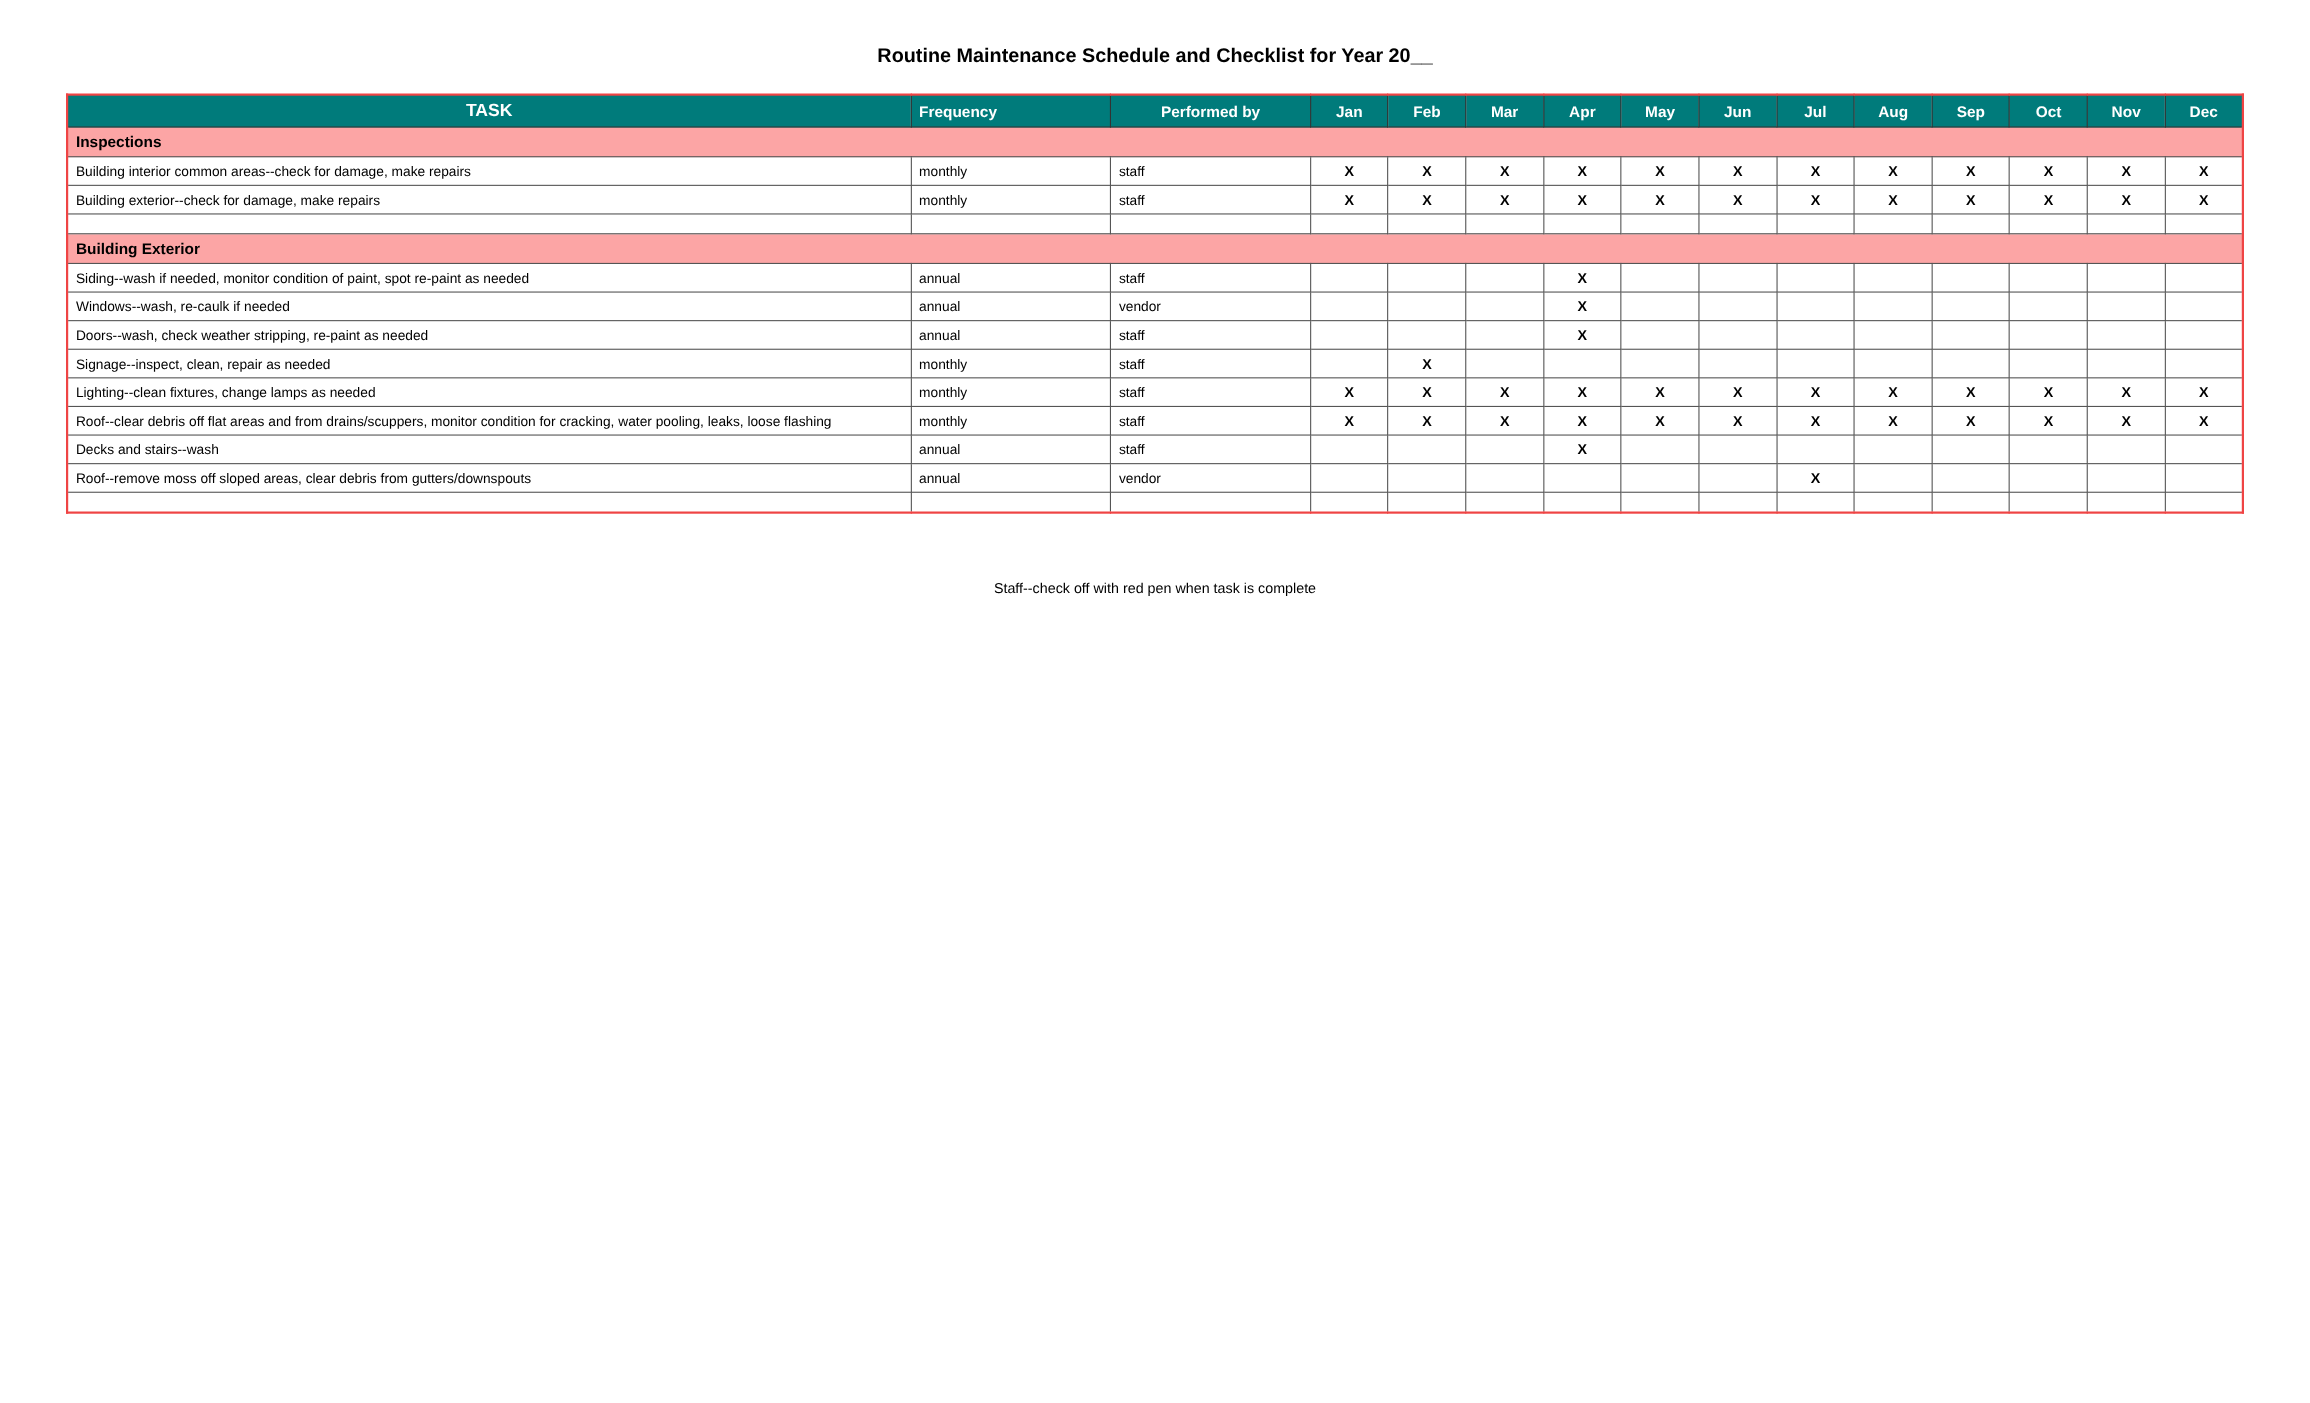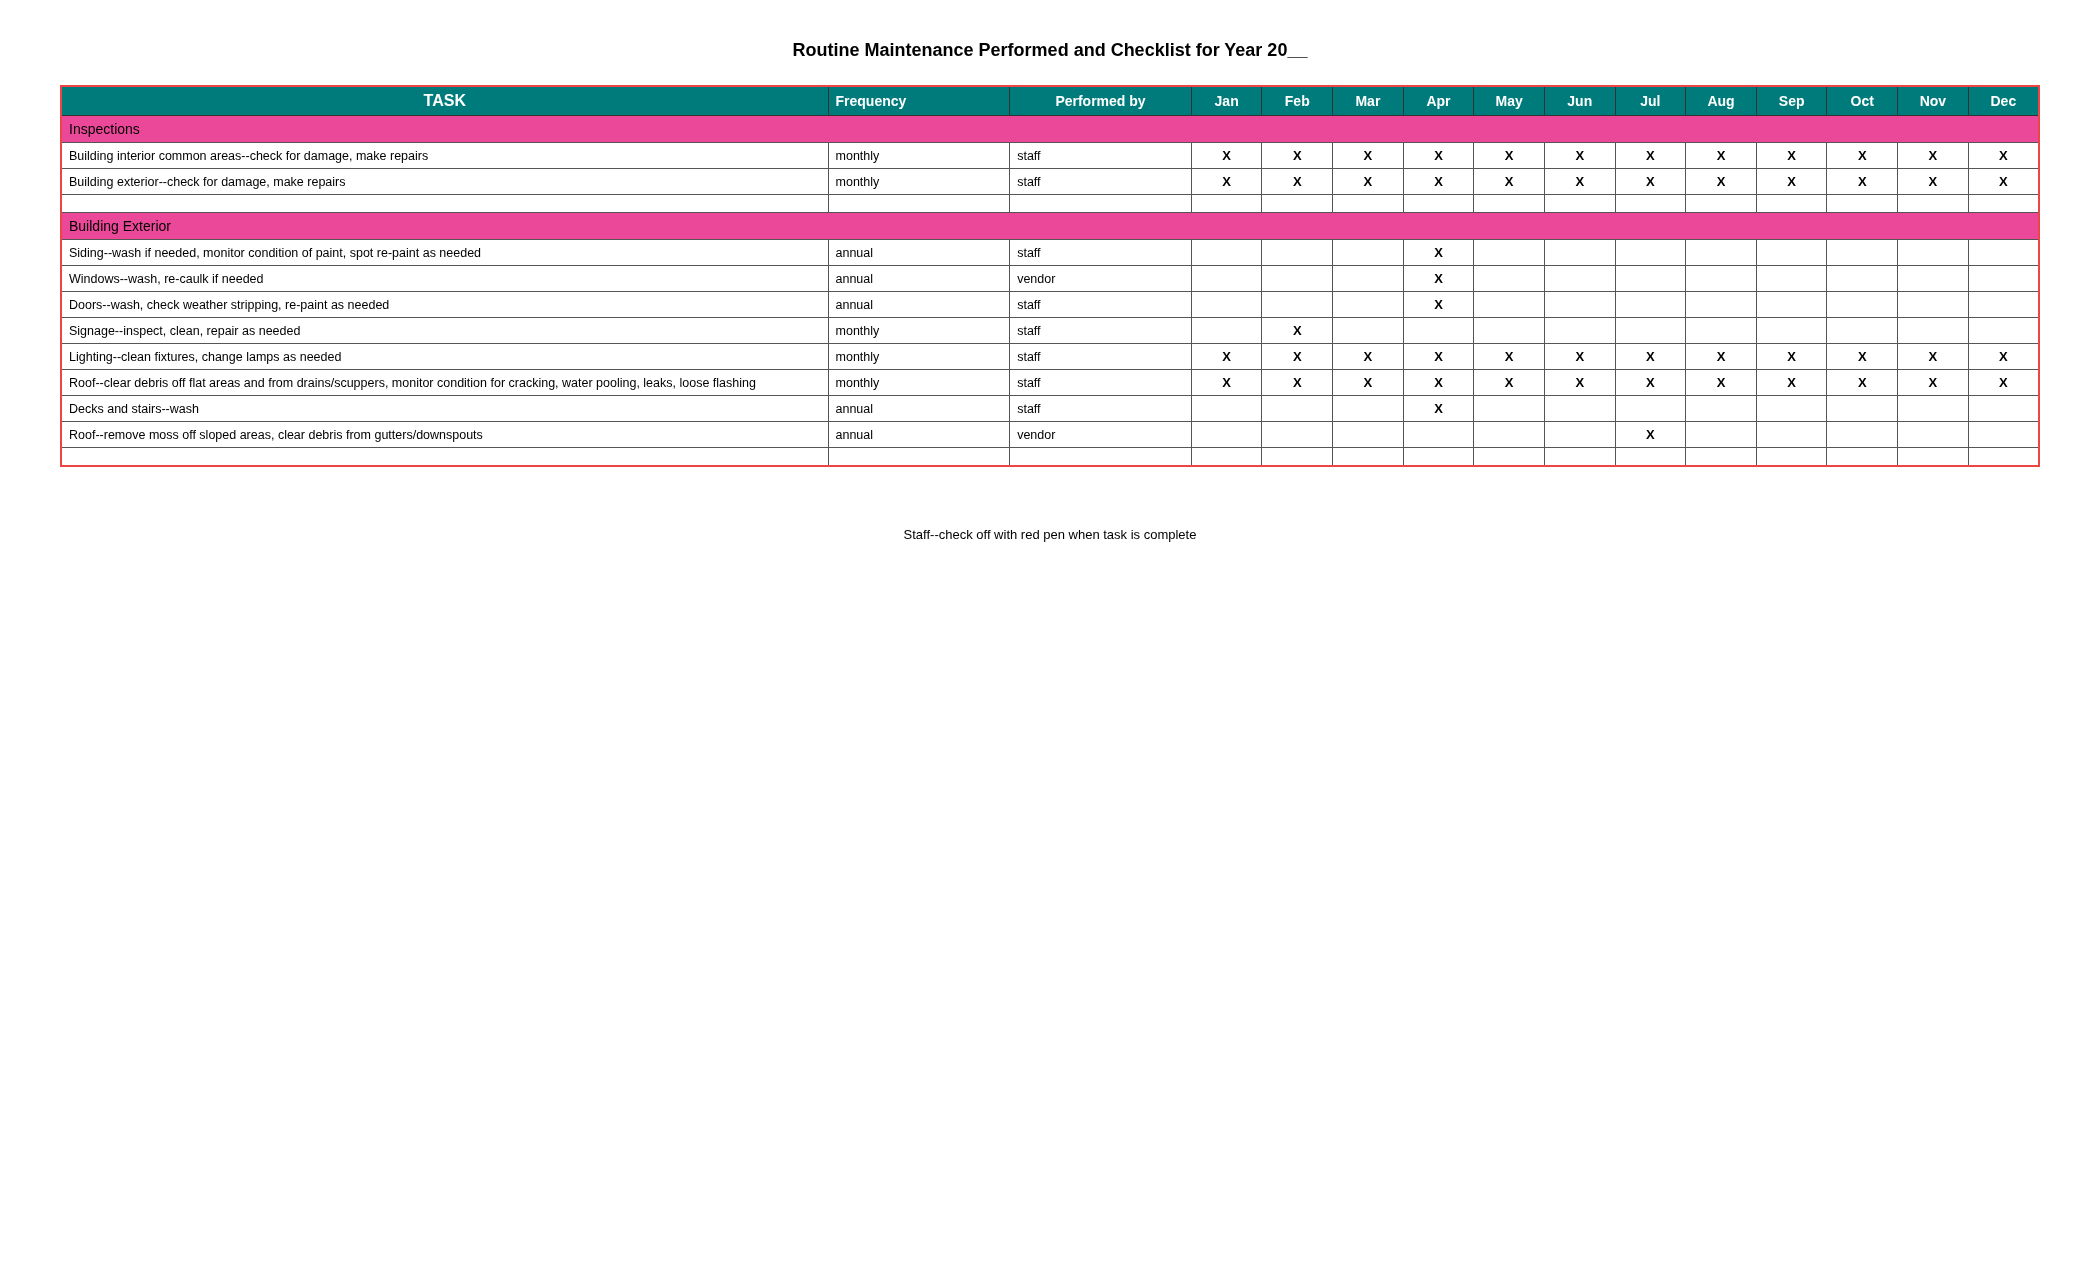"Routine Maintenance Performed and" div.page-title { text: Performed -> Schedule }
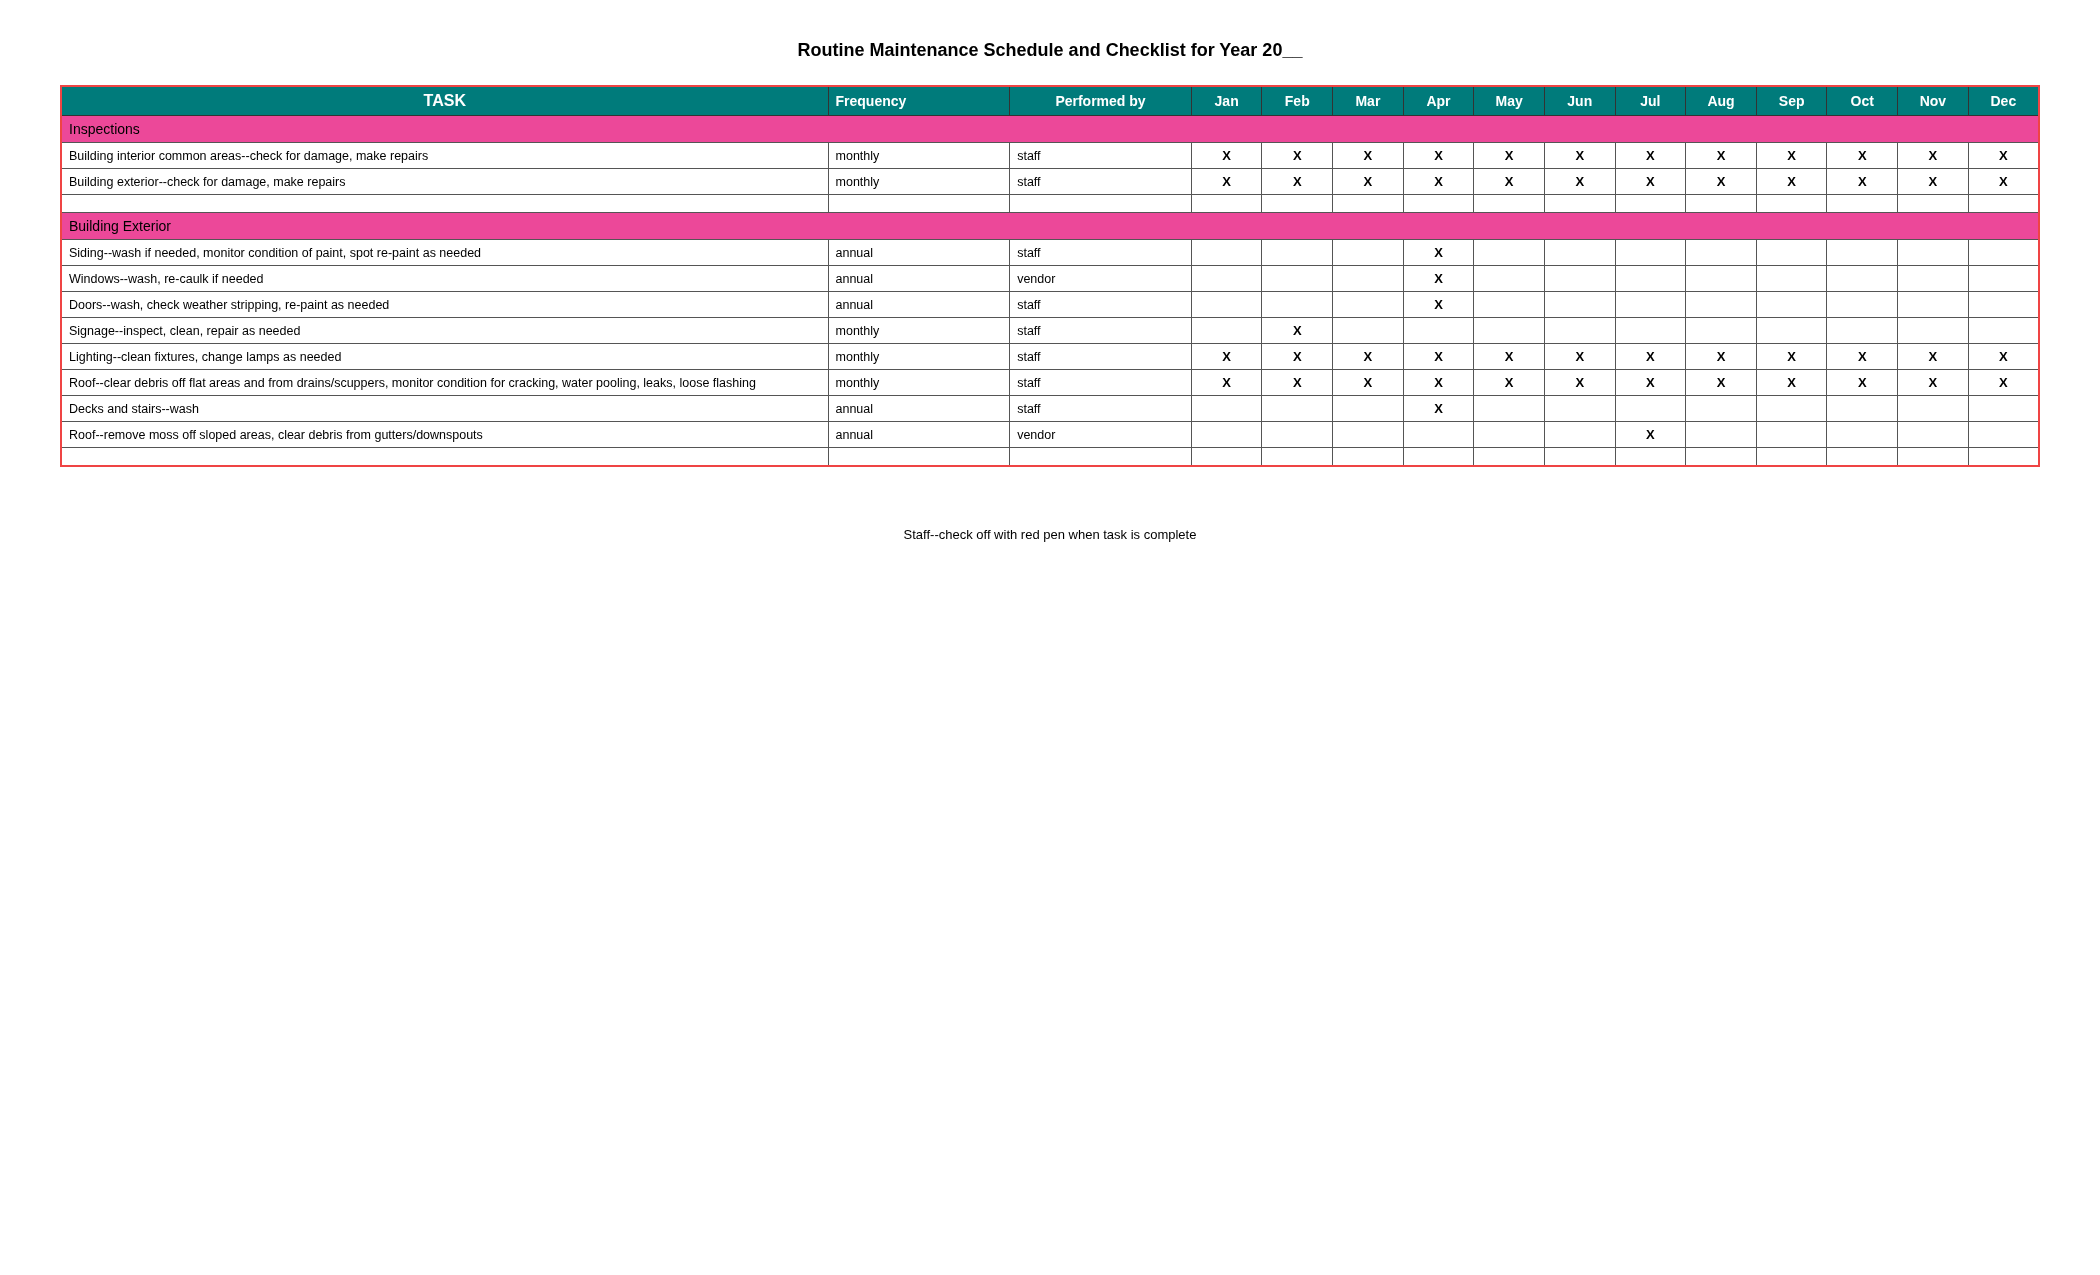"Inspections" .section-header td { background-color: #ec4899 -> #fca5a5; font-weight: normal -> bold }
